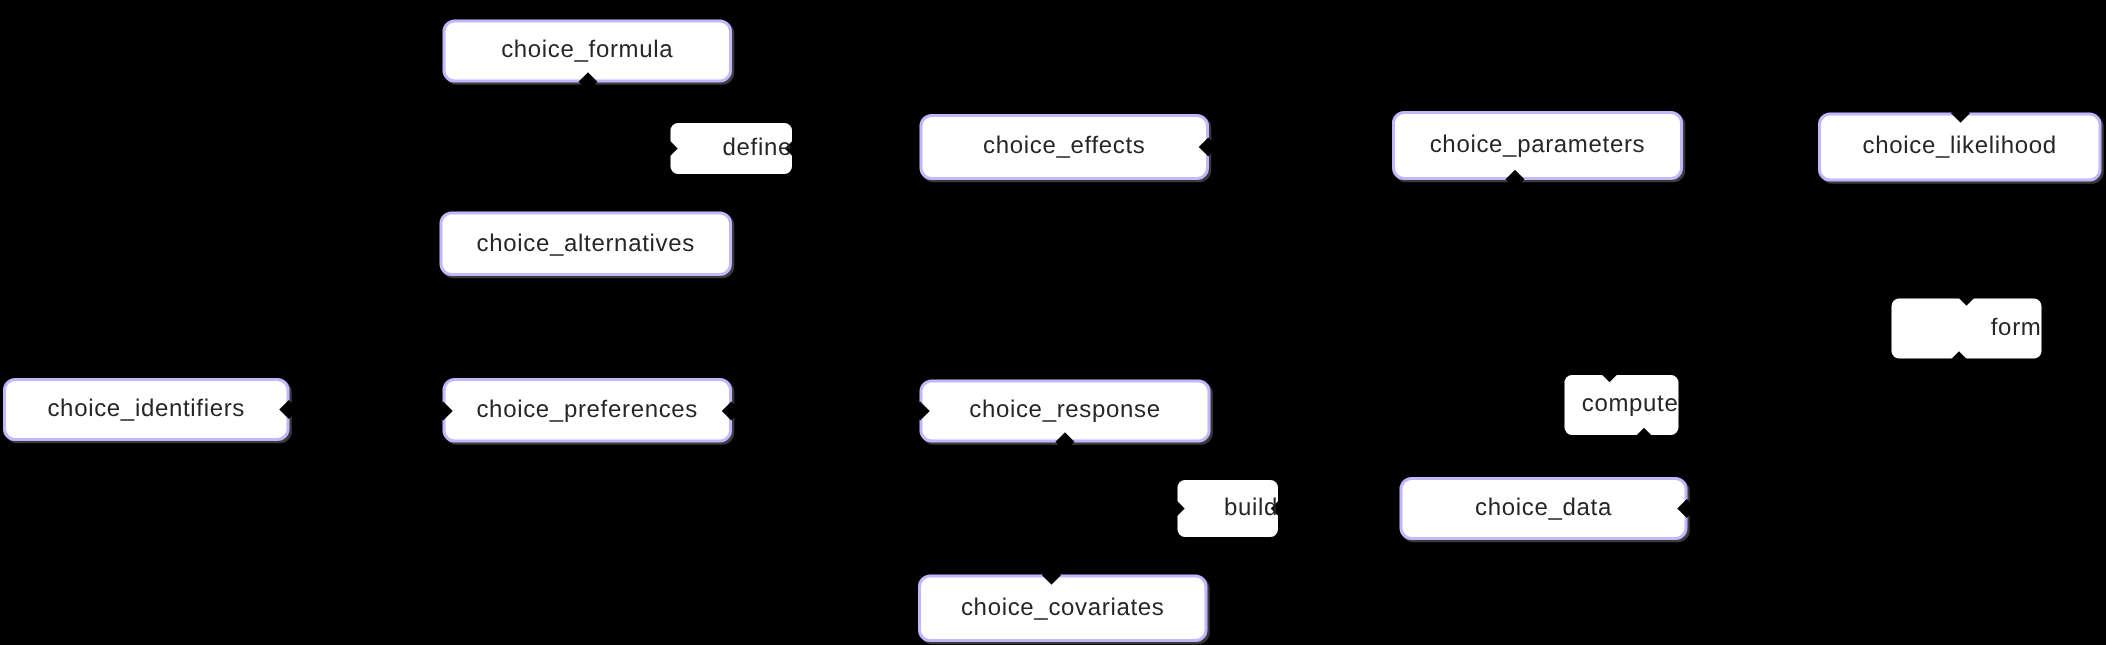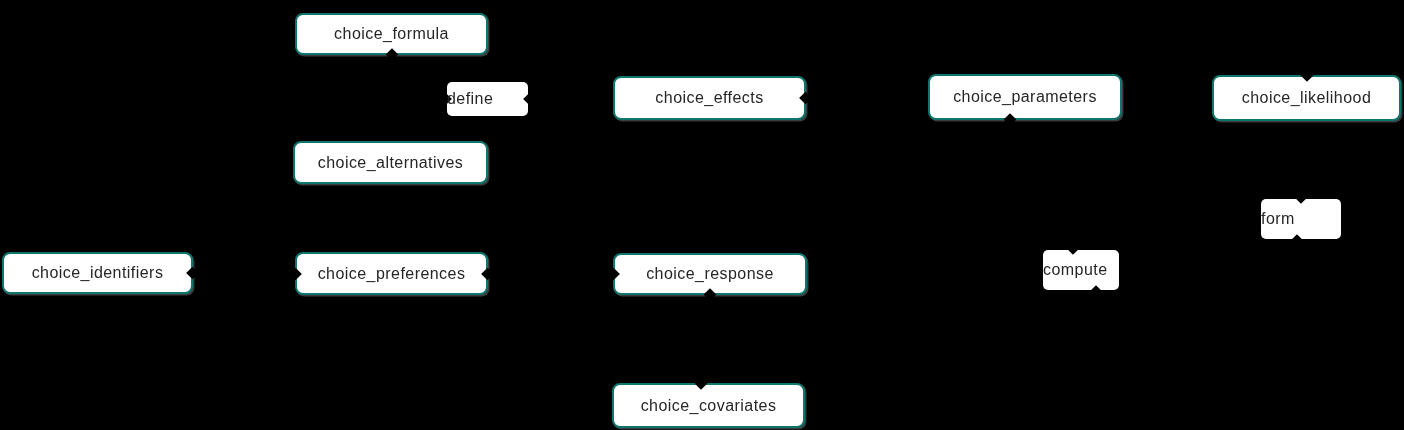"choice_formula" .node { border: 2px solid #0f766e -> 2px solid #c4b5fd }
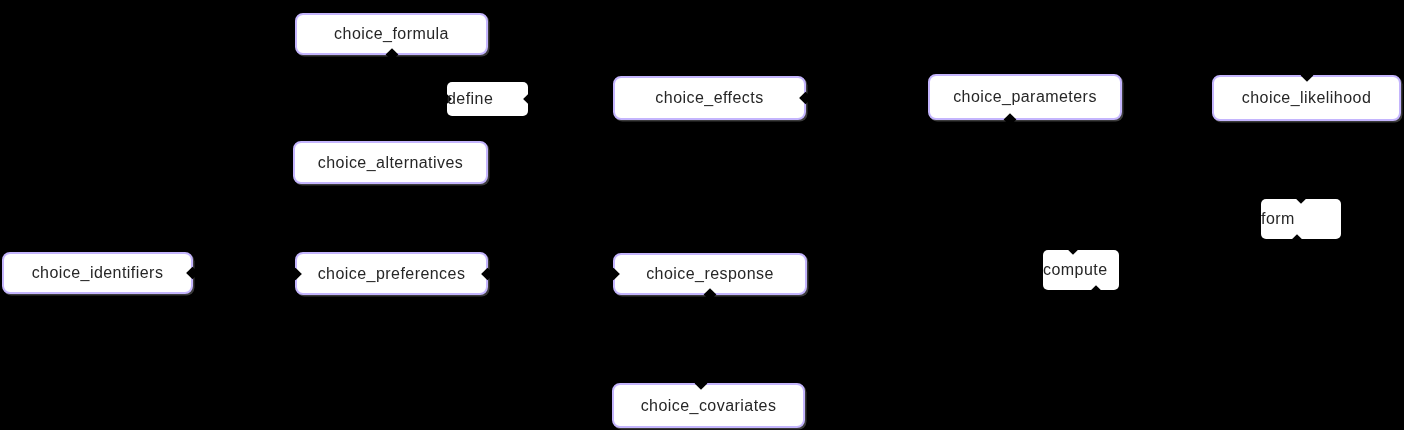"define" .chip { justify-content: flex-start -> flex-end }
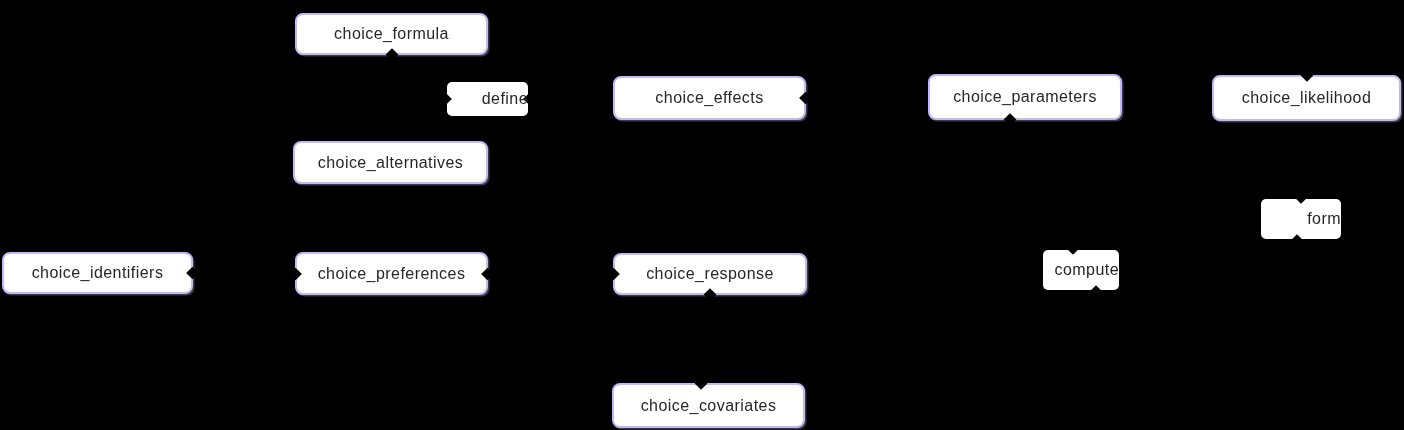"form" div.chip { width: 80px -> 100px }
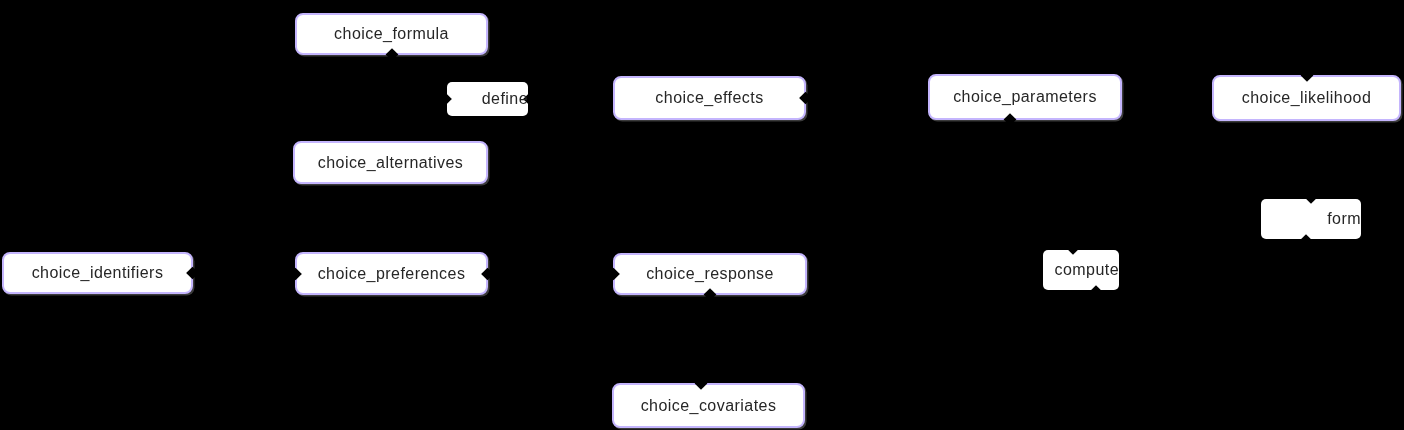"build" div.chip { html: none -> <div> <i></i> <i></i> <span>build</span> </div> }
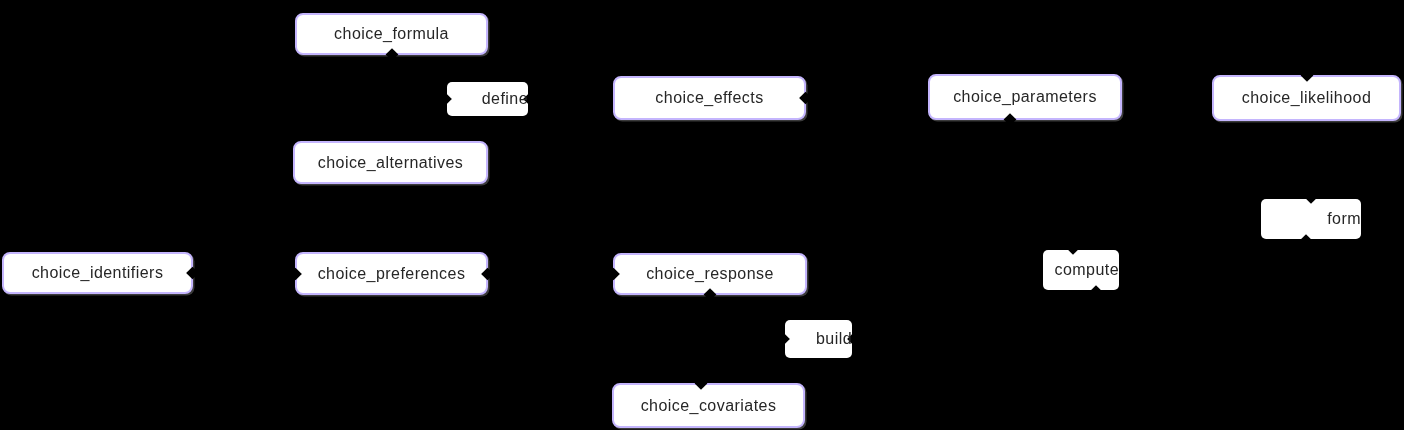"choice_data" div.node { html: none -> <div> <i></i> <i></i> <i></i> <i></i> <i></i> <span>choice_data</span> </div> }
